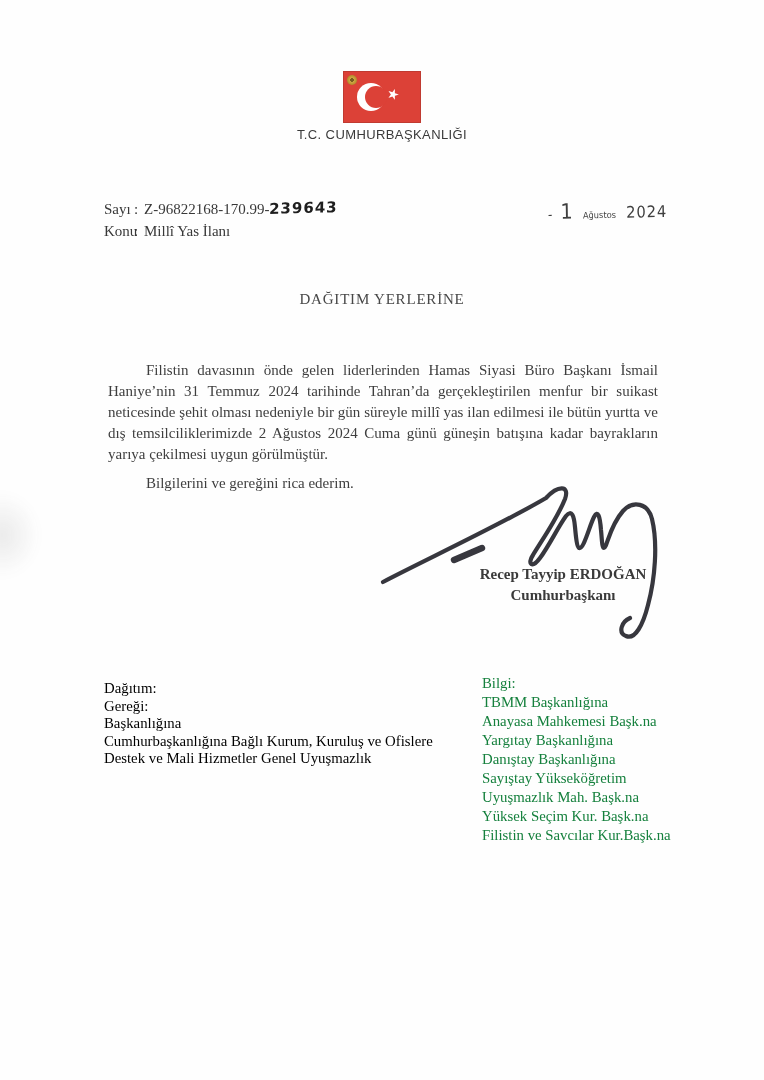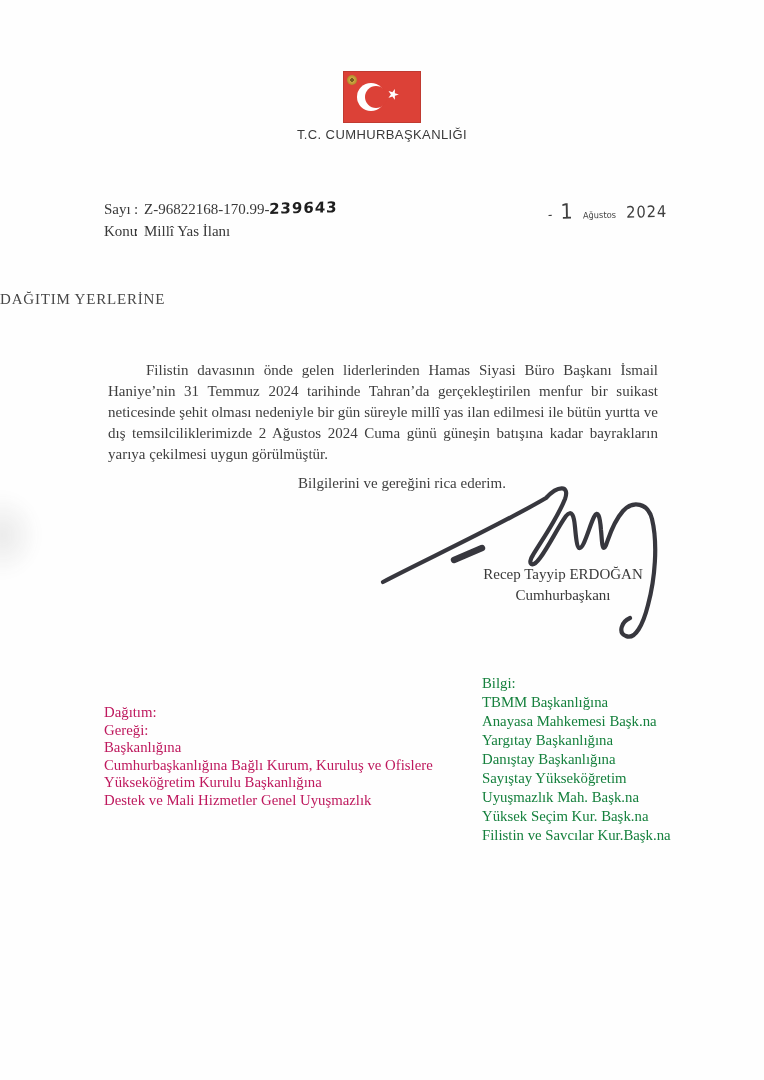"DAĞITIM YERLERİNE" .doc-heading { text-align: none -> center }
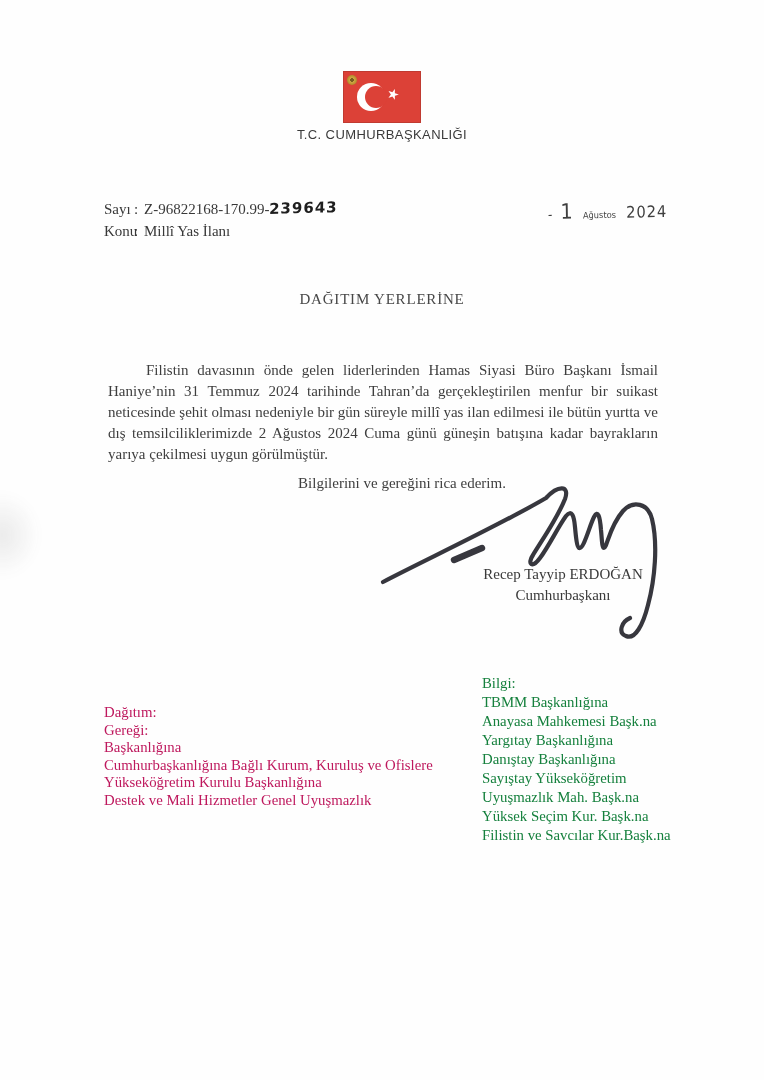"Bilgilerini ve gereğini rica ederim." .body-block p.closing { text-align: center -> left }
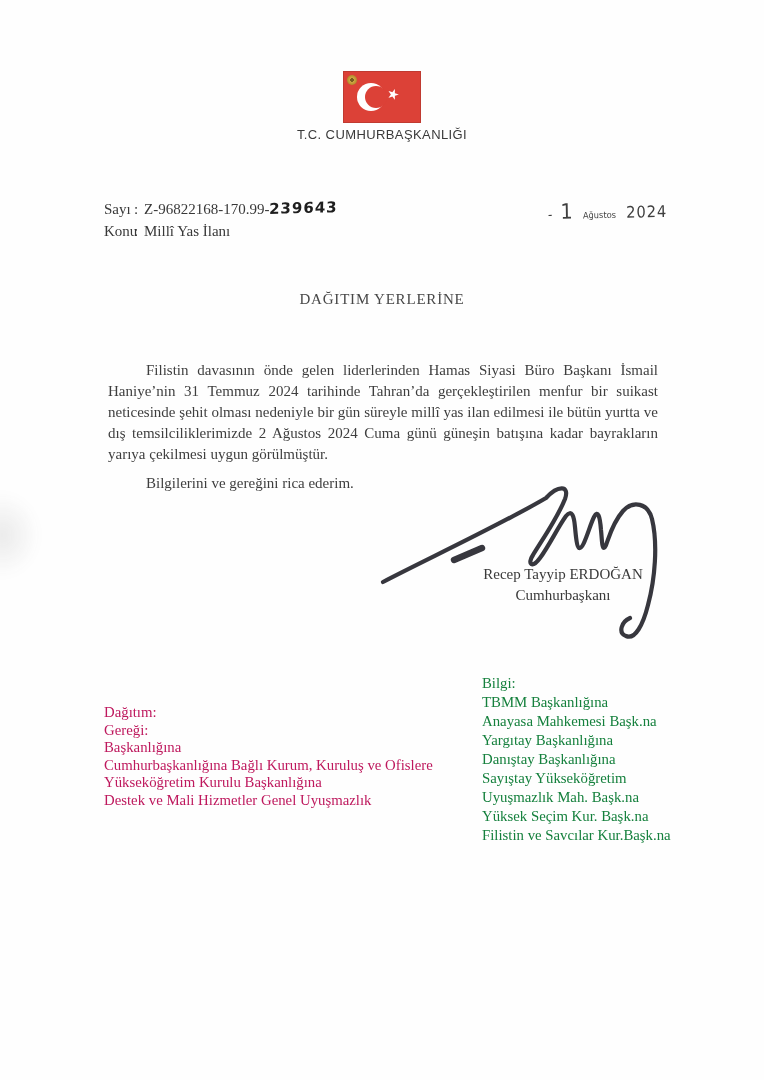"Recep Tayyip ERDOĞAN" .sig-block { font-weight: none -> bold }
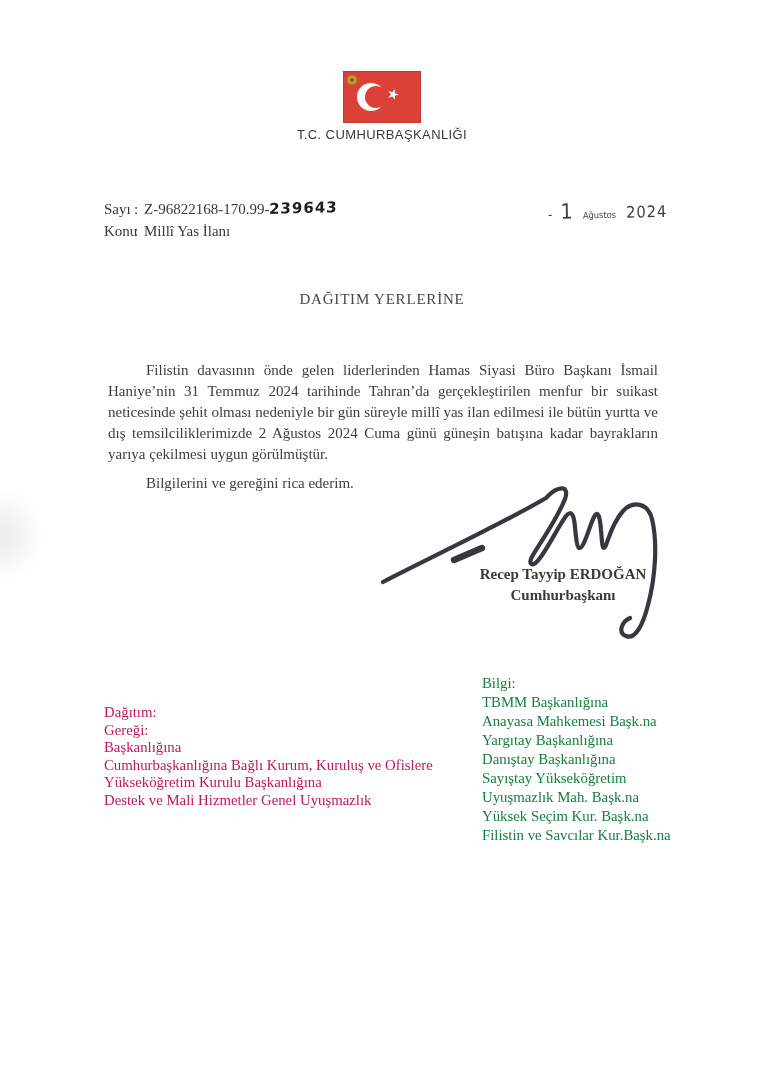"Dağıtım:" .dist-left { color: #be185d -> #000000; margin-top: 24px -> none }
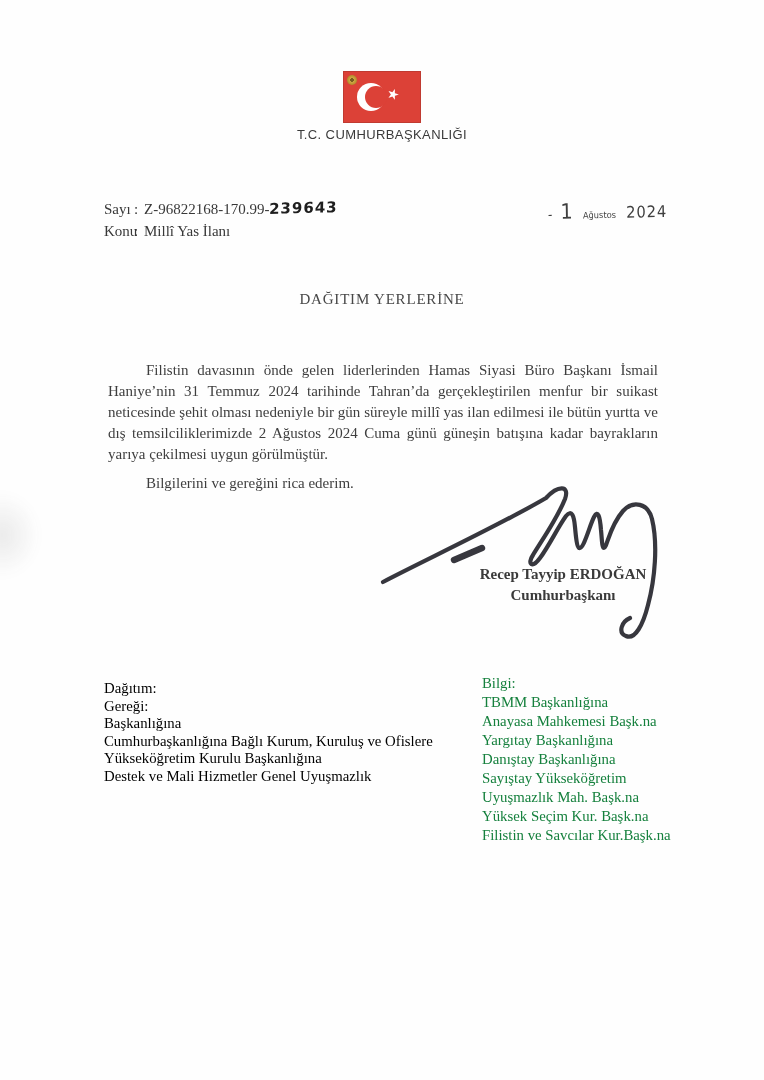"Yükseköğretim Kurulu Başkanlığına" div { html: <div>Yükseköğretim Kurulu Başkanlığına</div> -> none }
